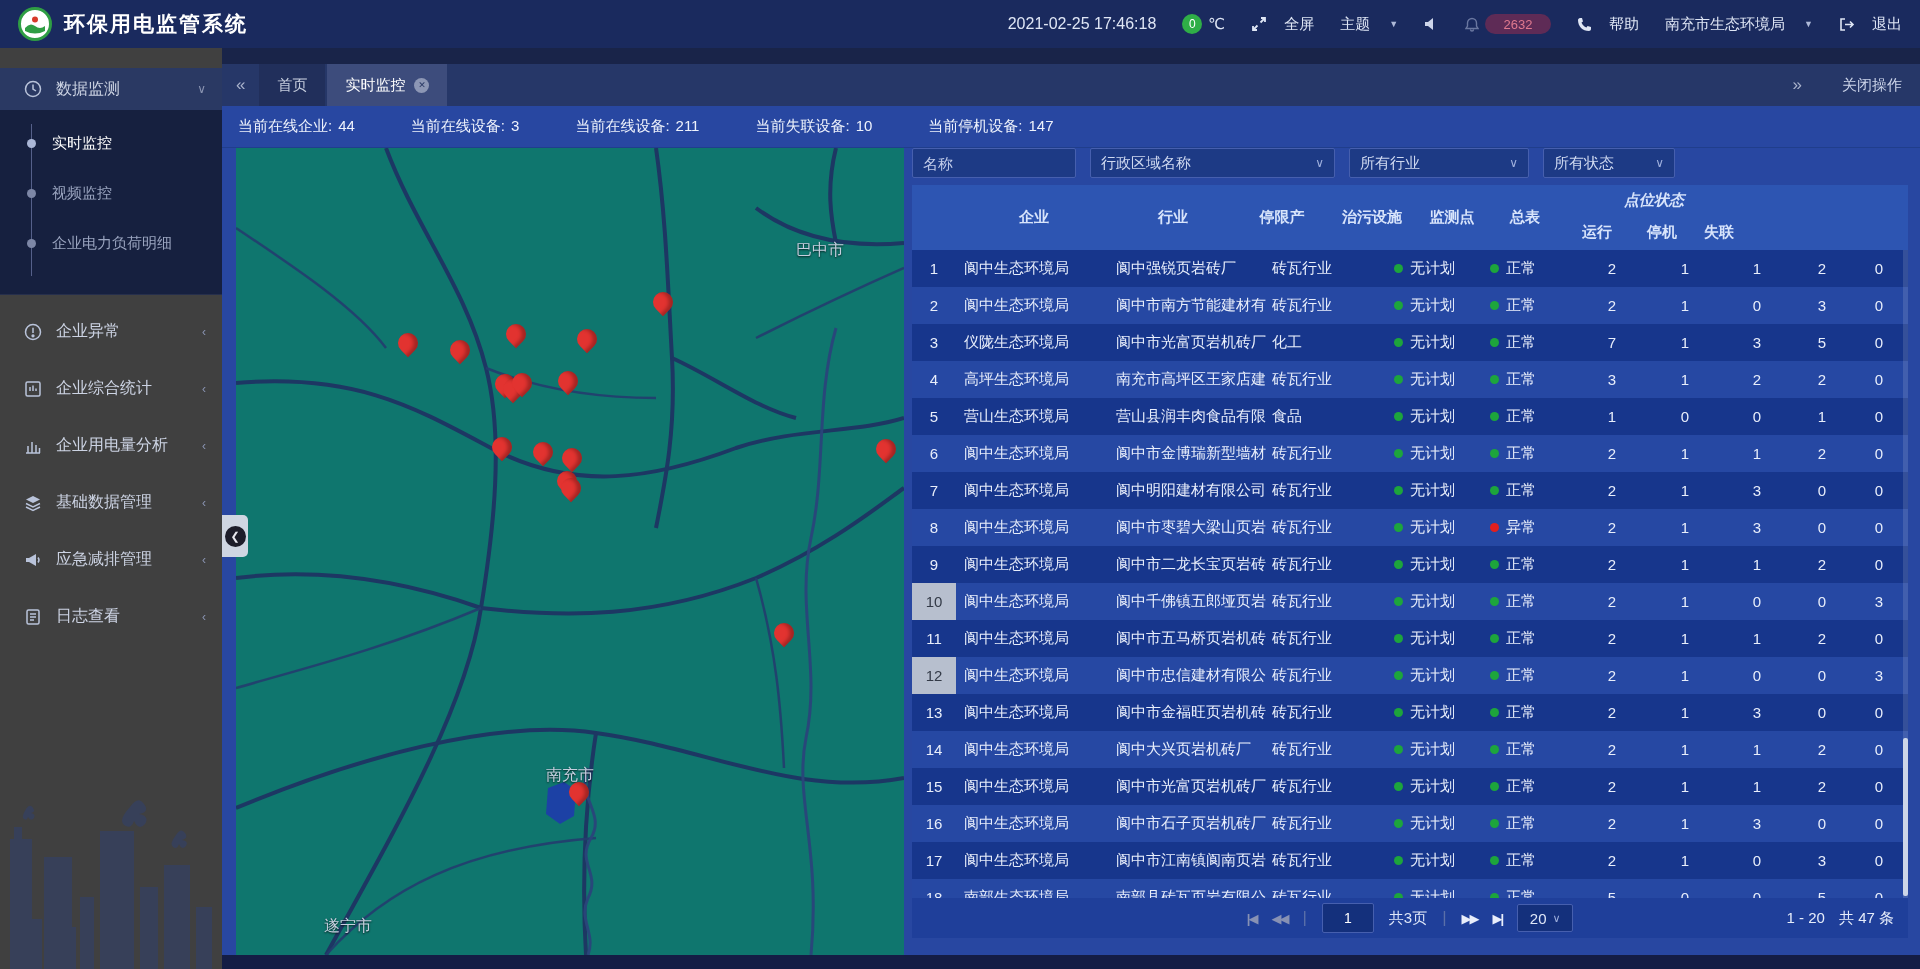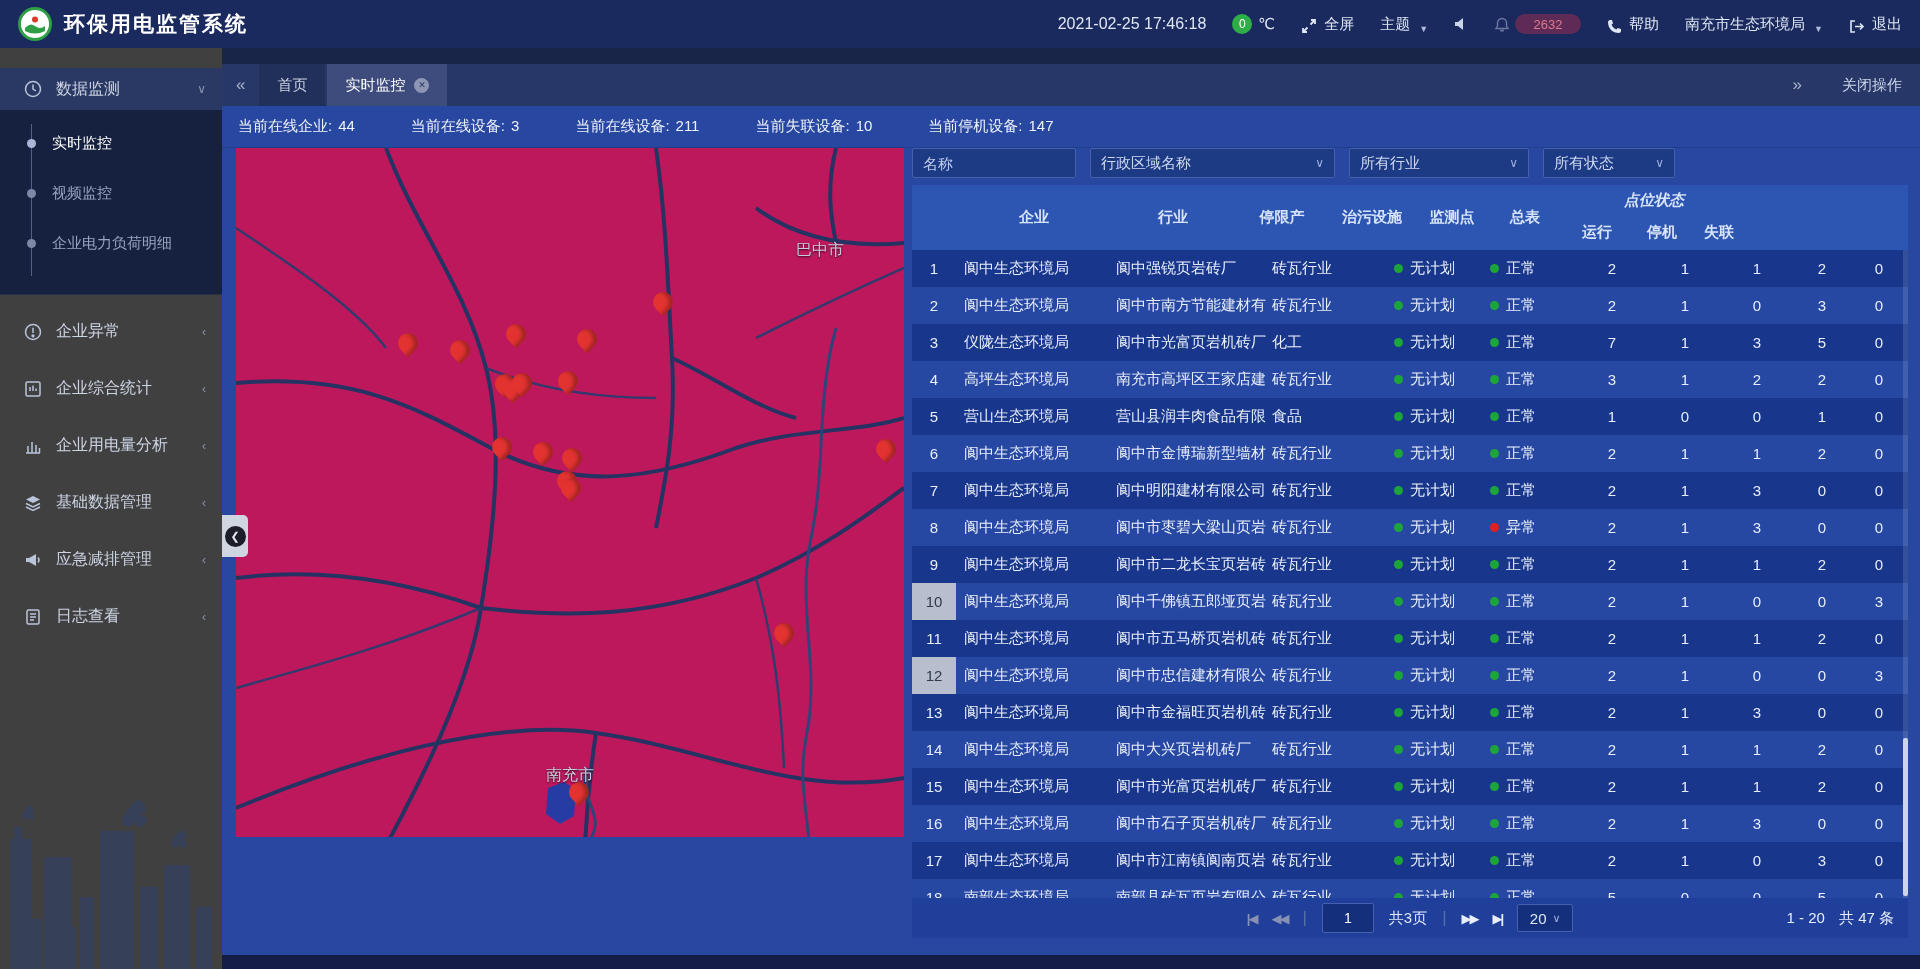"全屏" .hbtn { align-items: flex-end -> center; gap: 7px -> 17px }
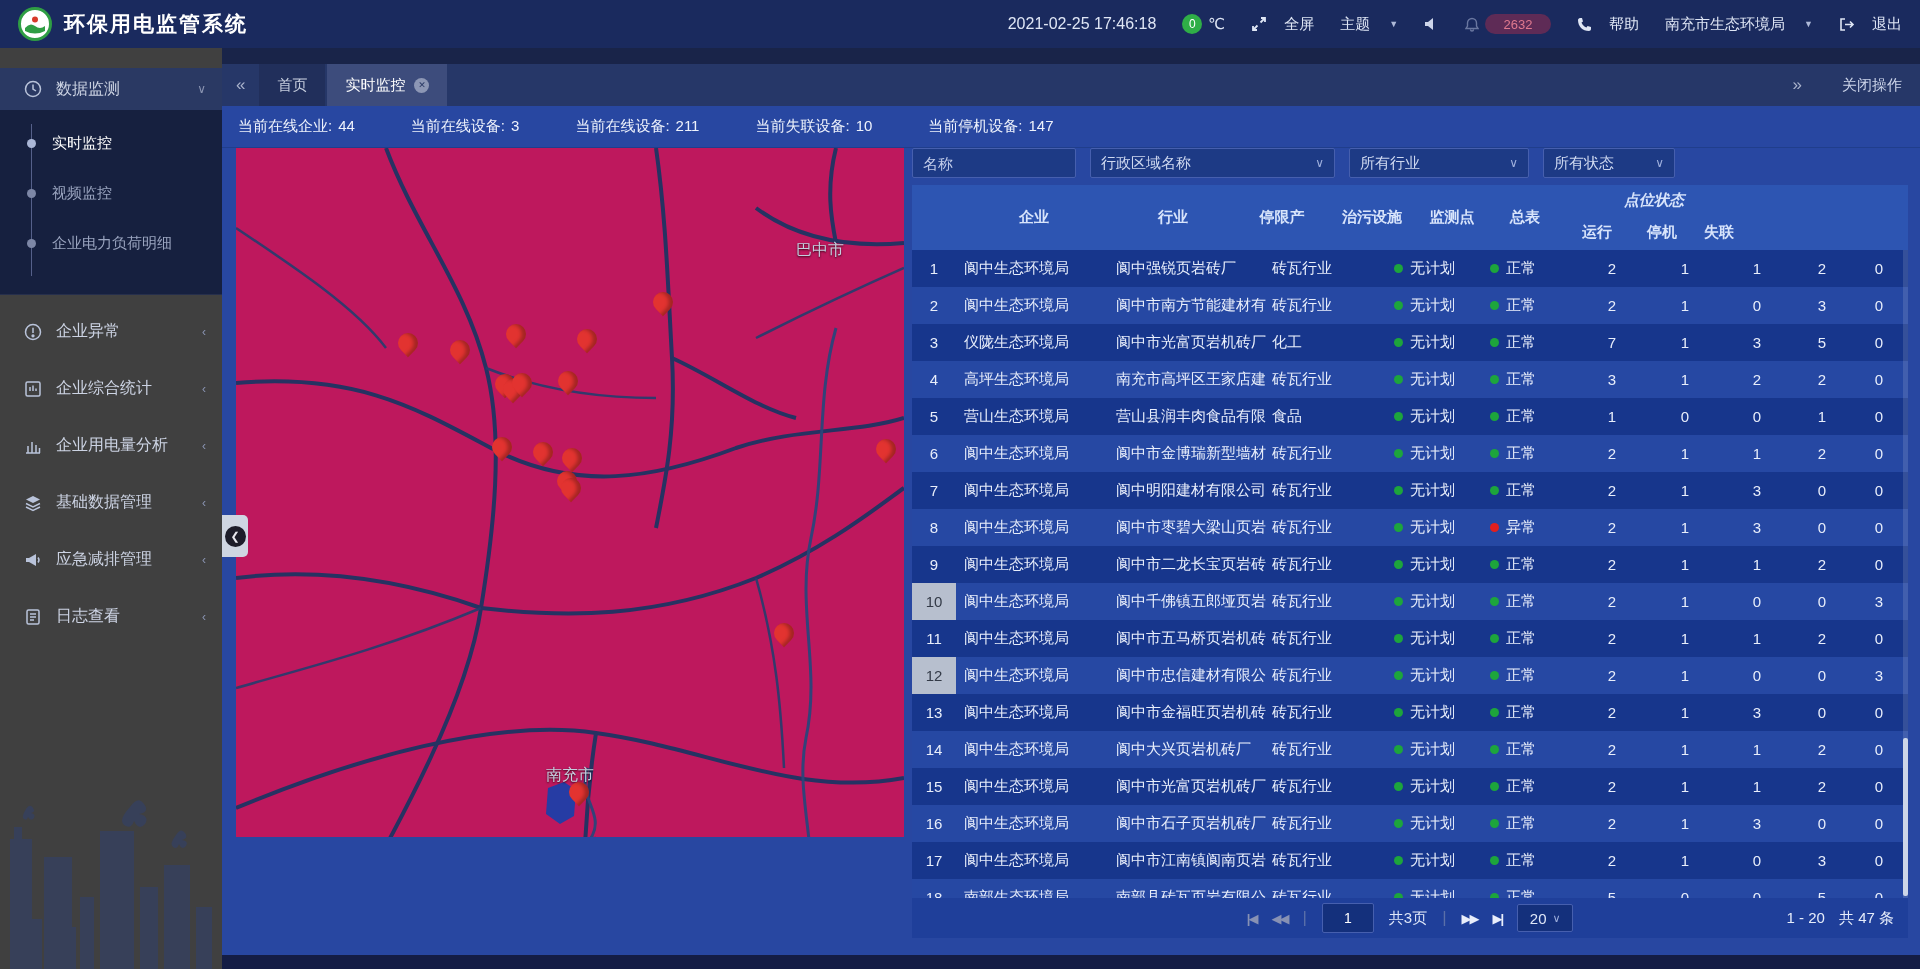"巴中市" .map { background: #be185d -> #0f766e; height: 689px -> 807px }
